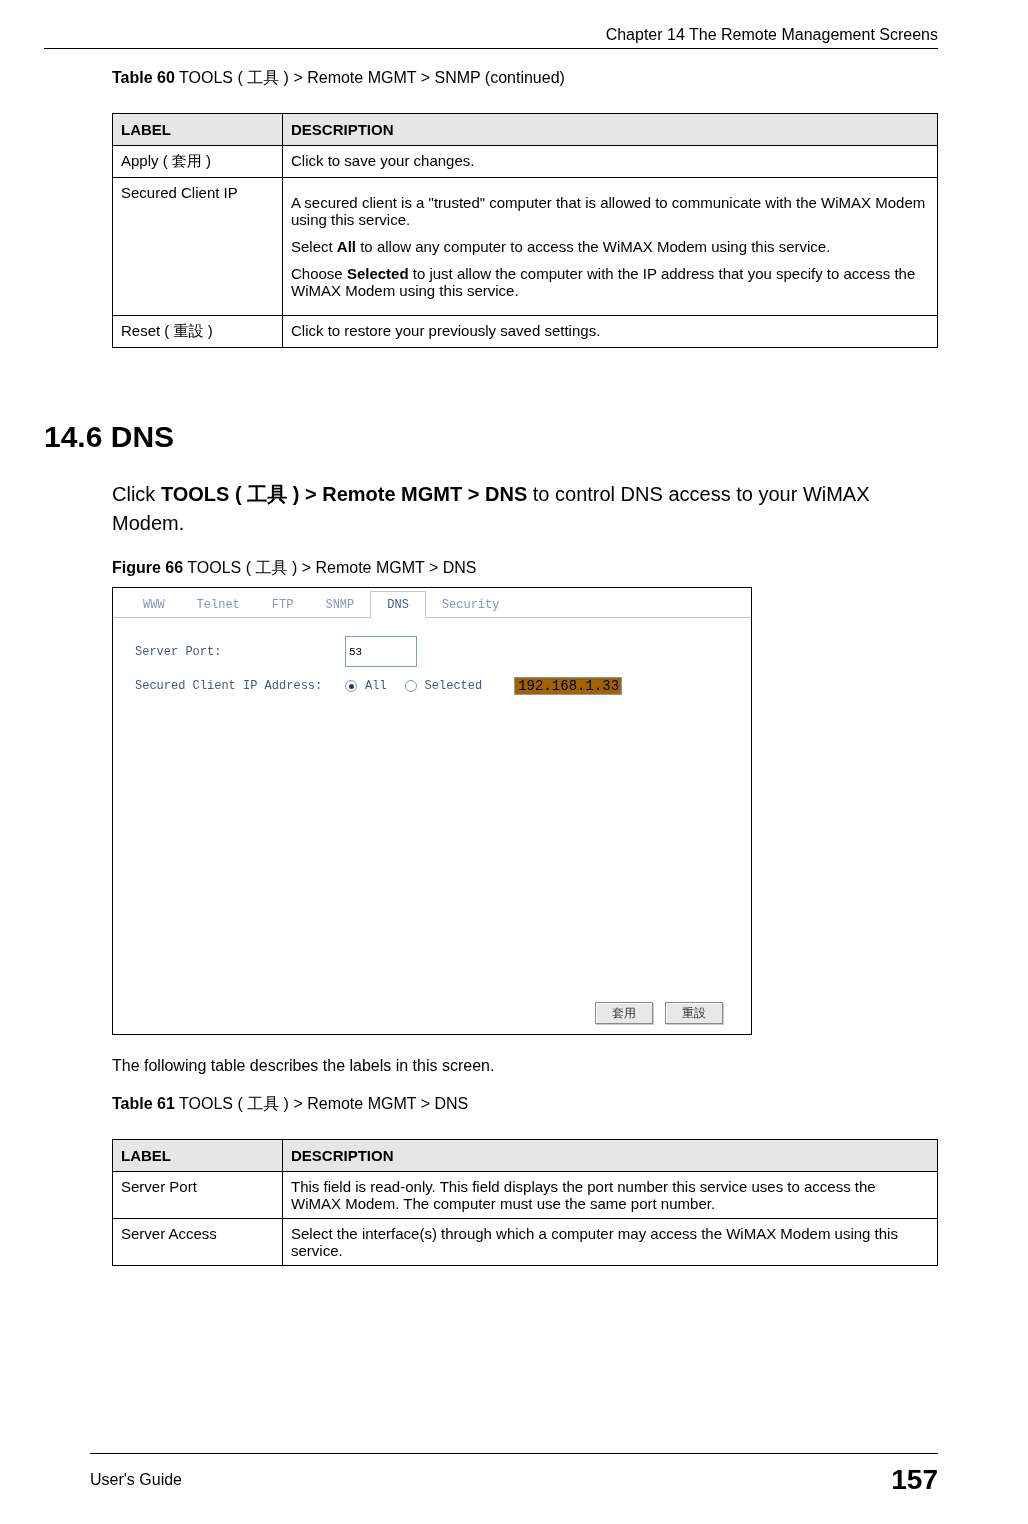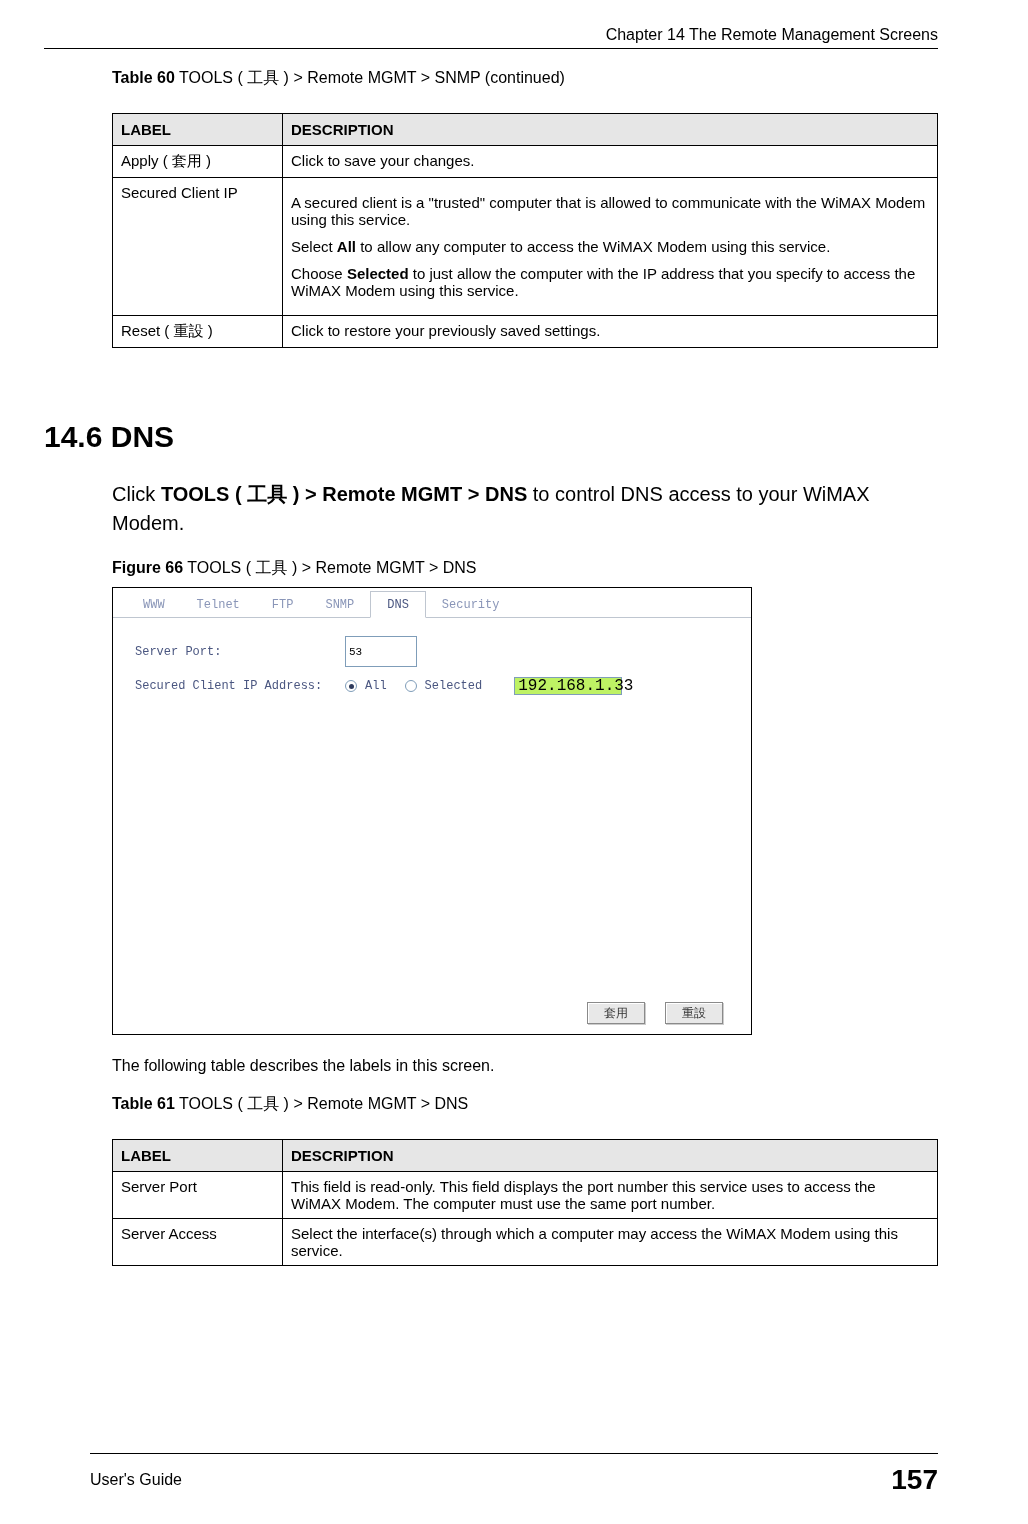"192.168.1.33" .ip-input { background: #bef264 -> #a16207; font-size: 16px -> 14px }
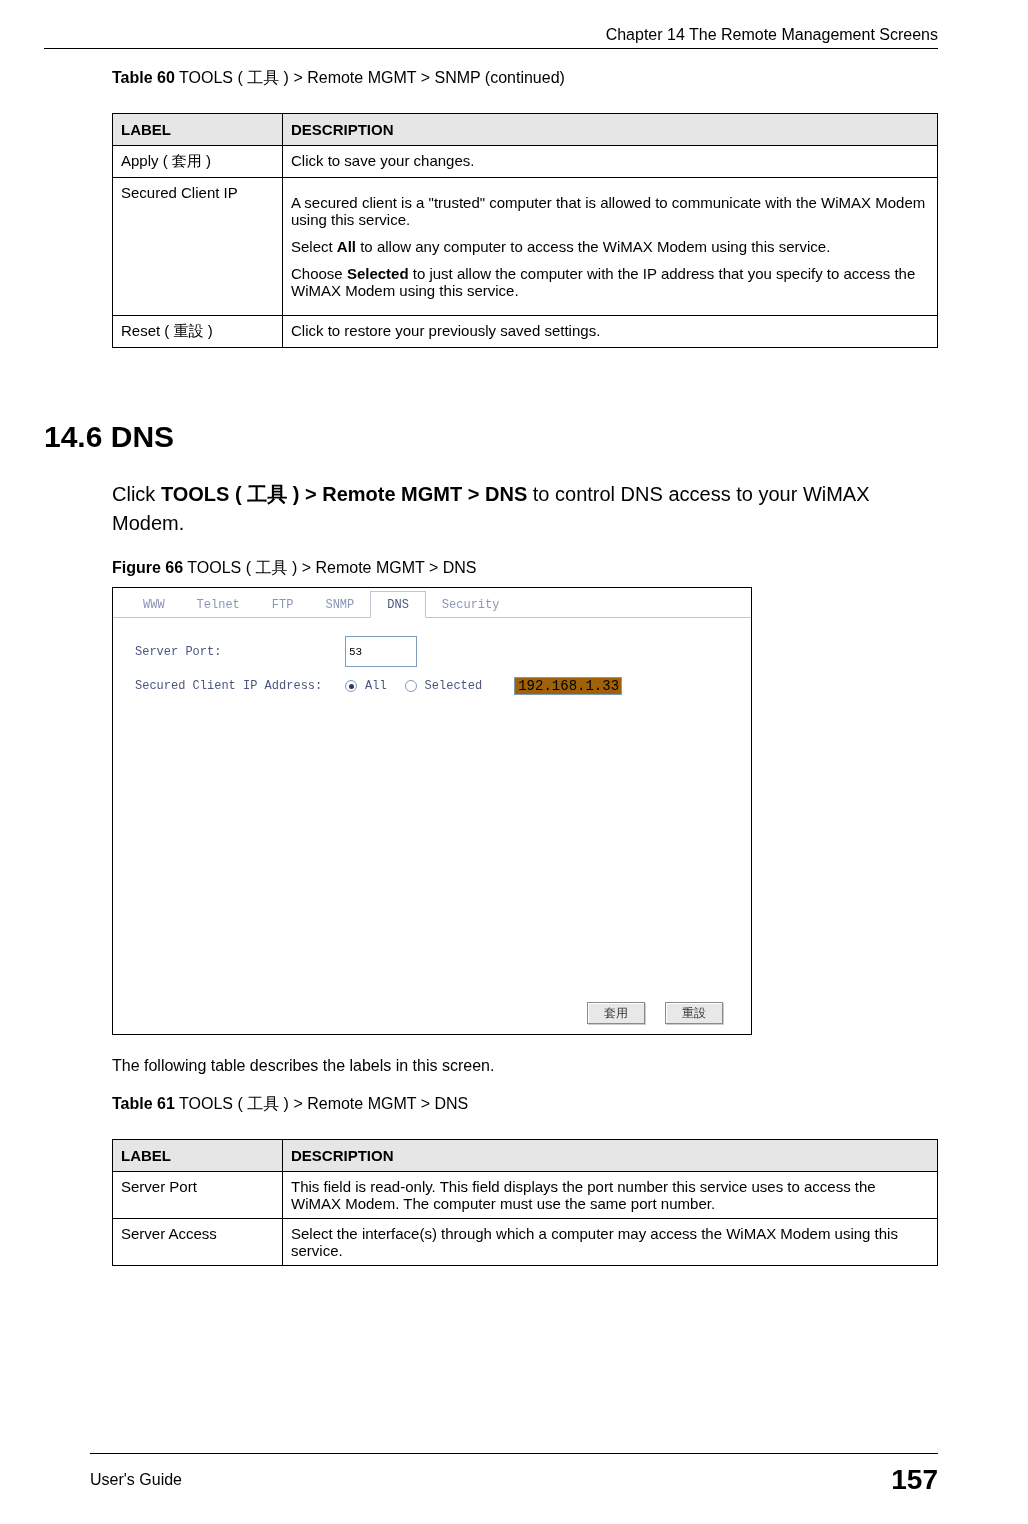"套用" .ss-footer { gap: 20px -> 12px }
